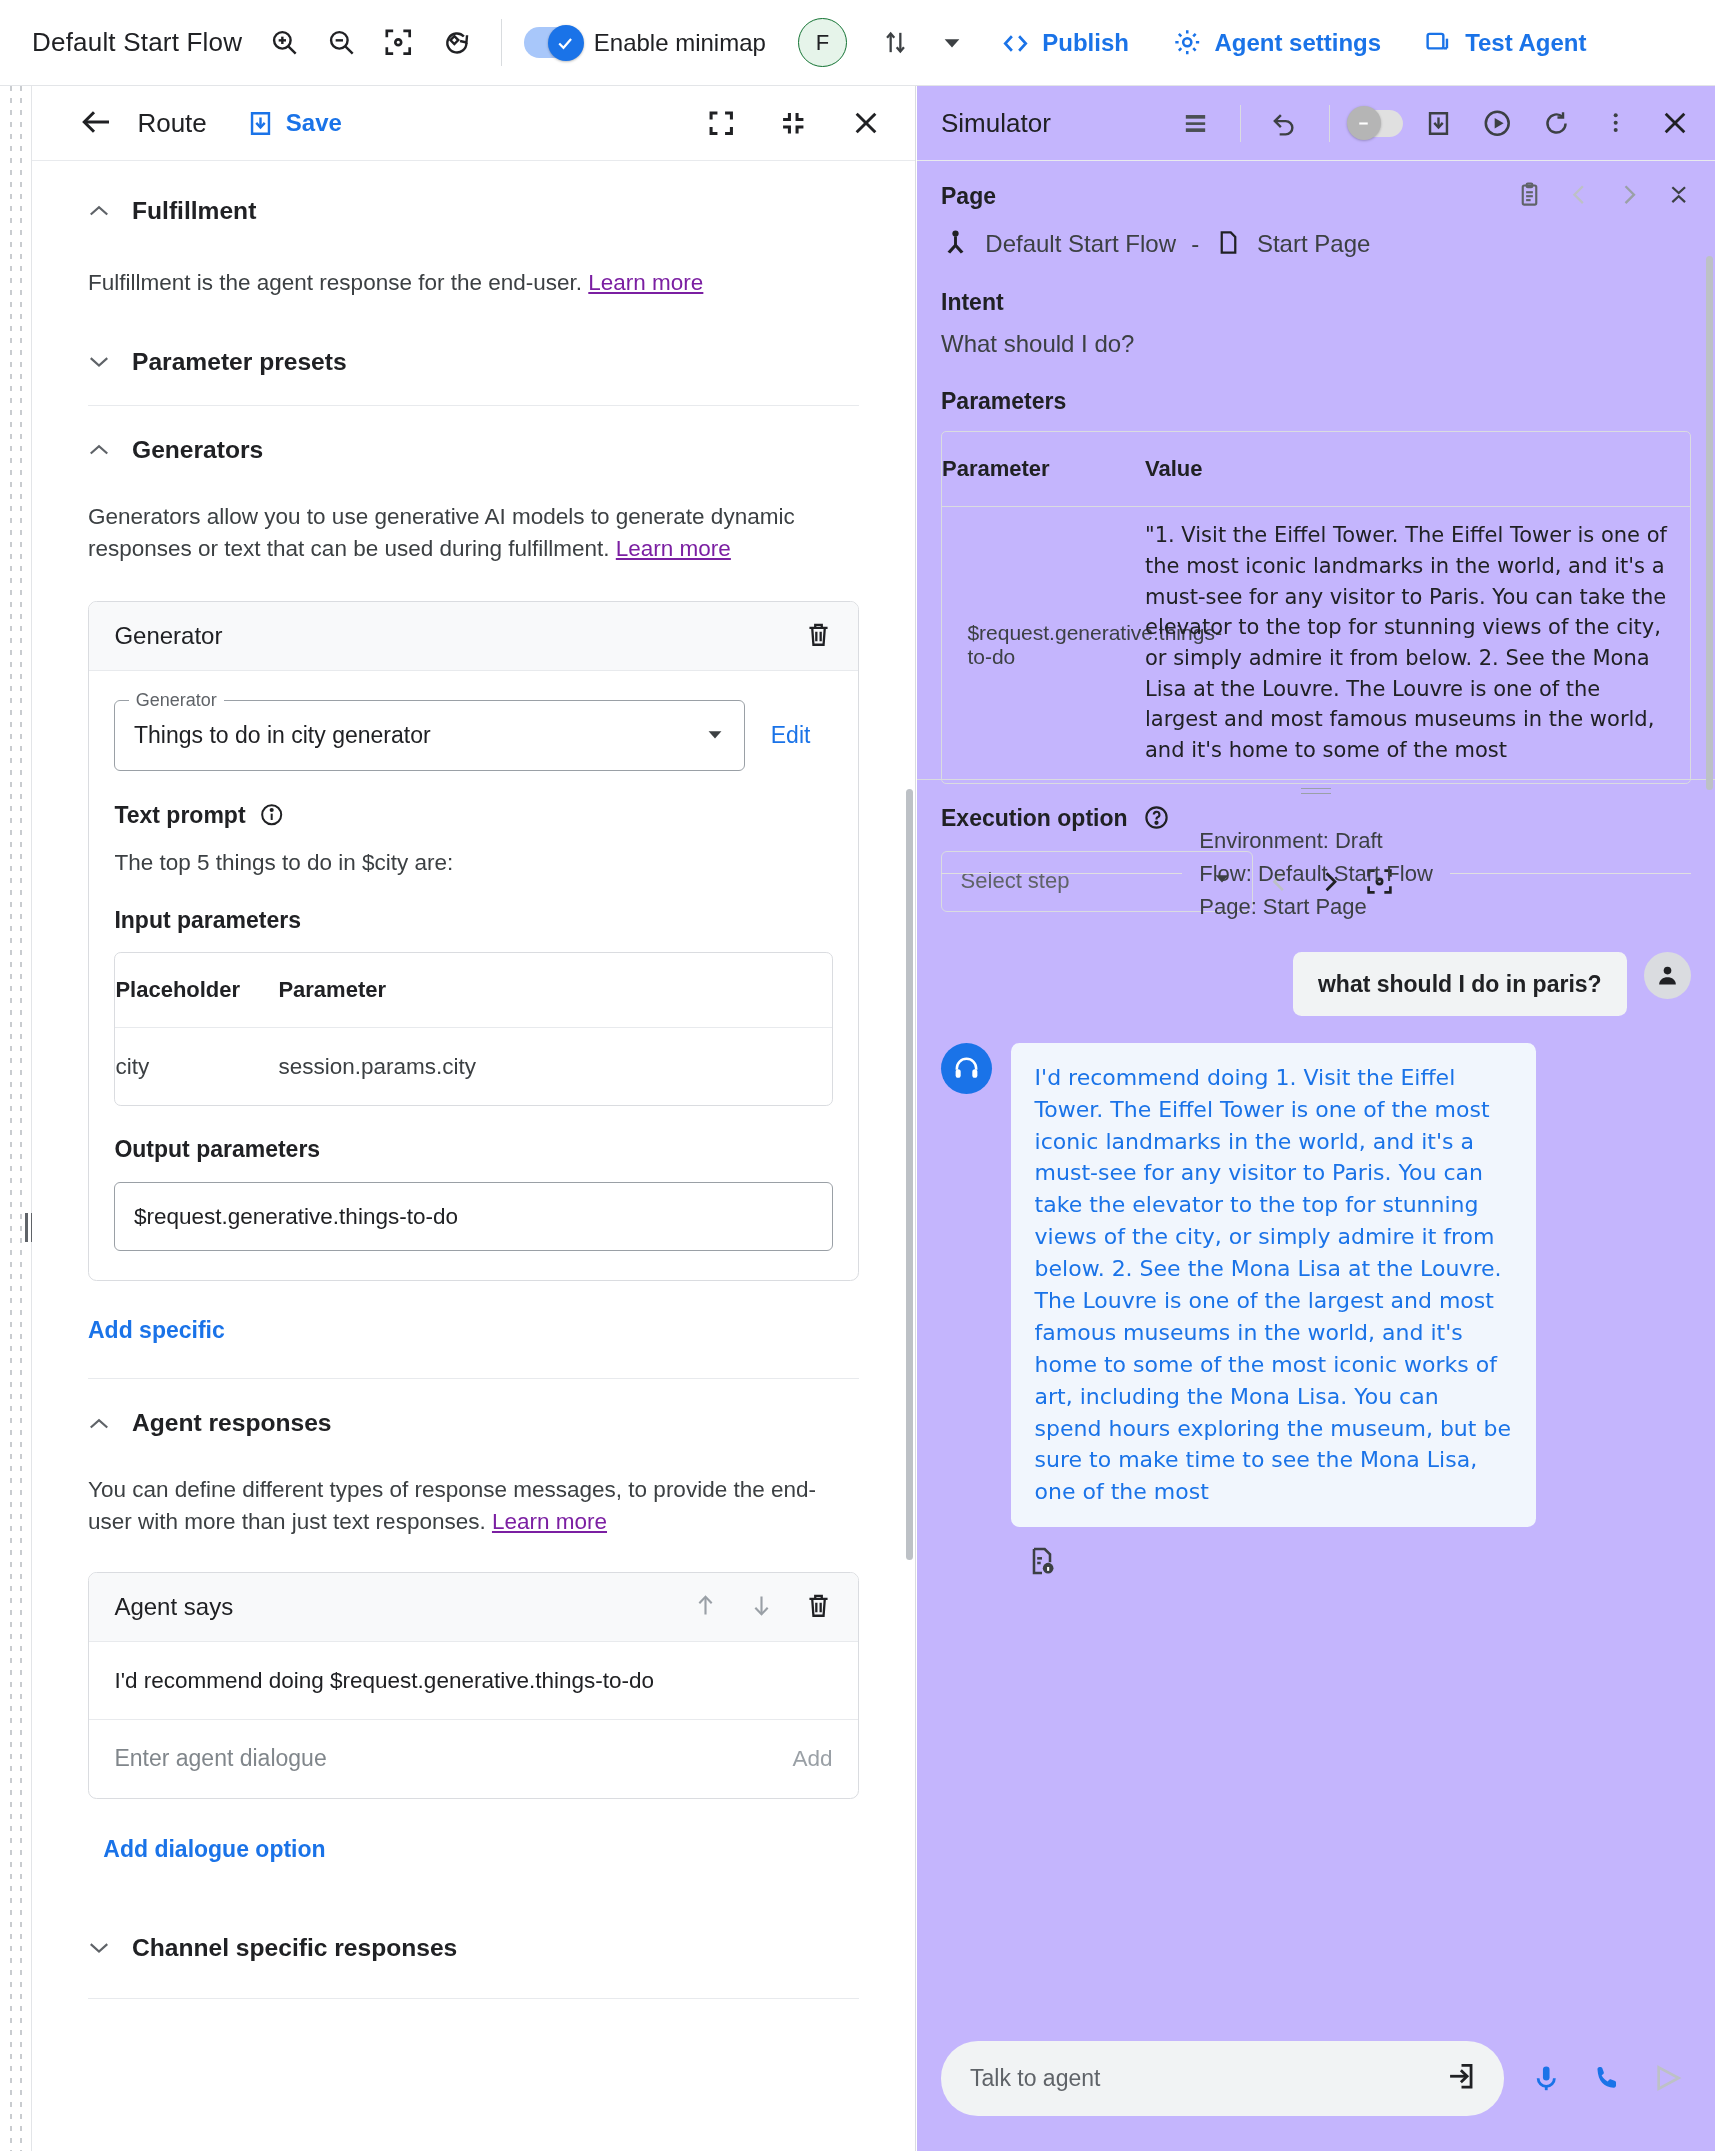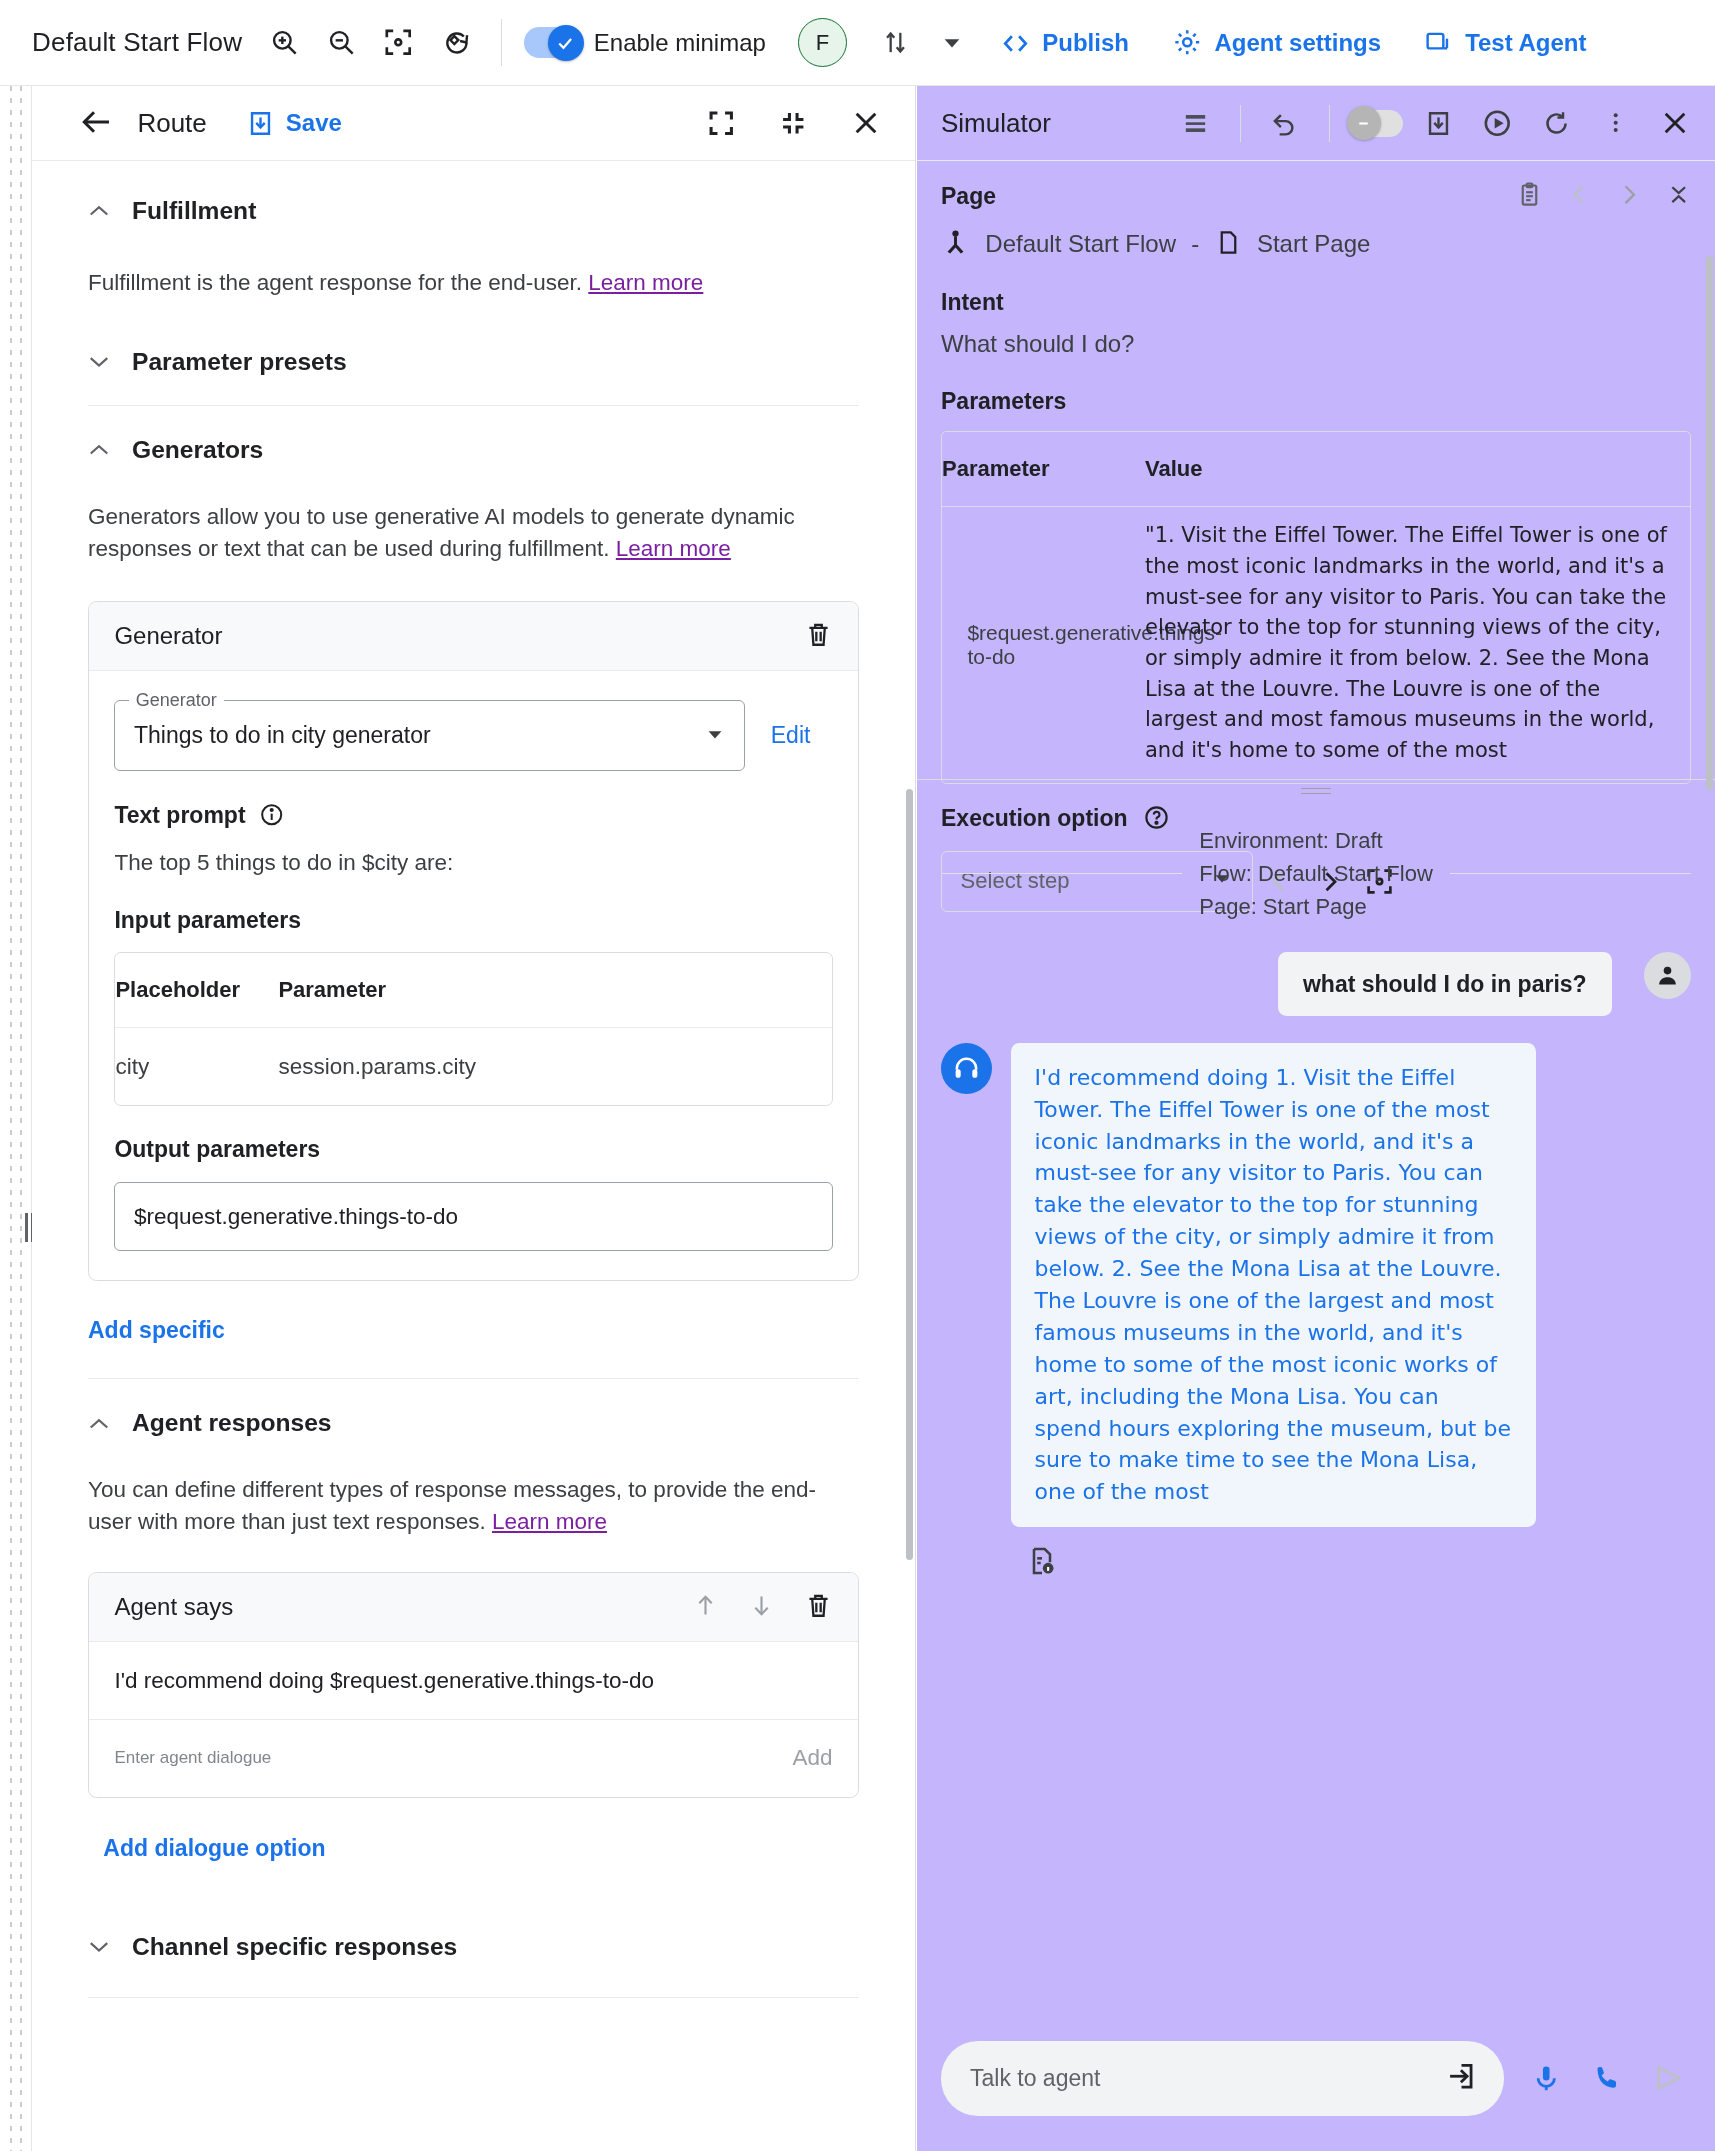"what should I do in" .msg-user { gap: 32px -> 17px }
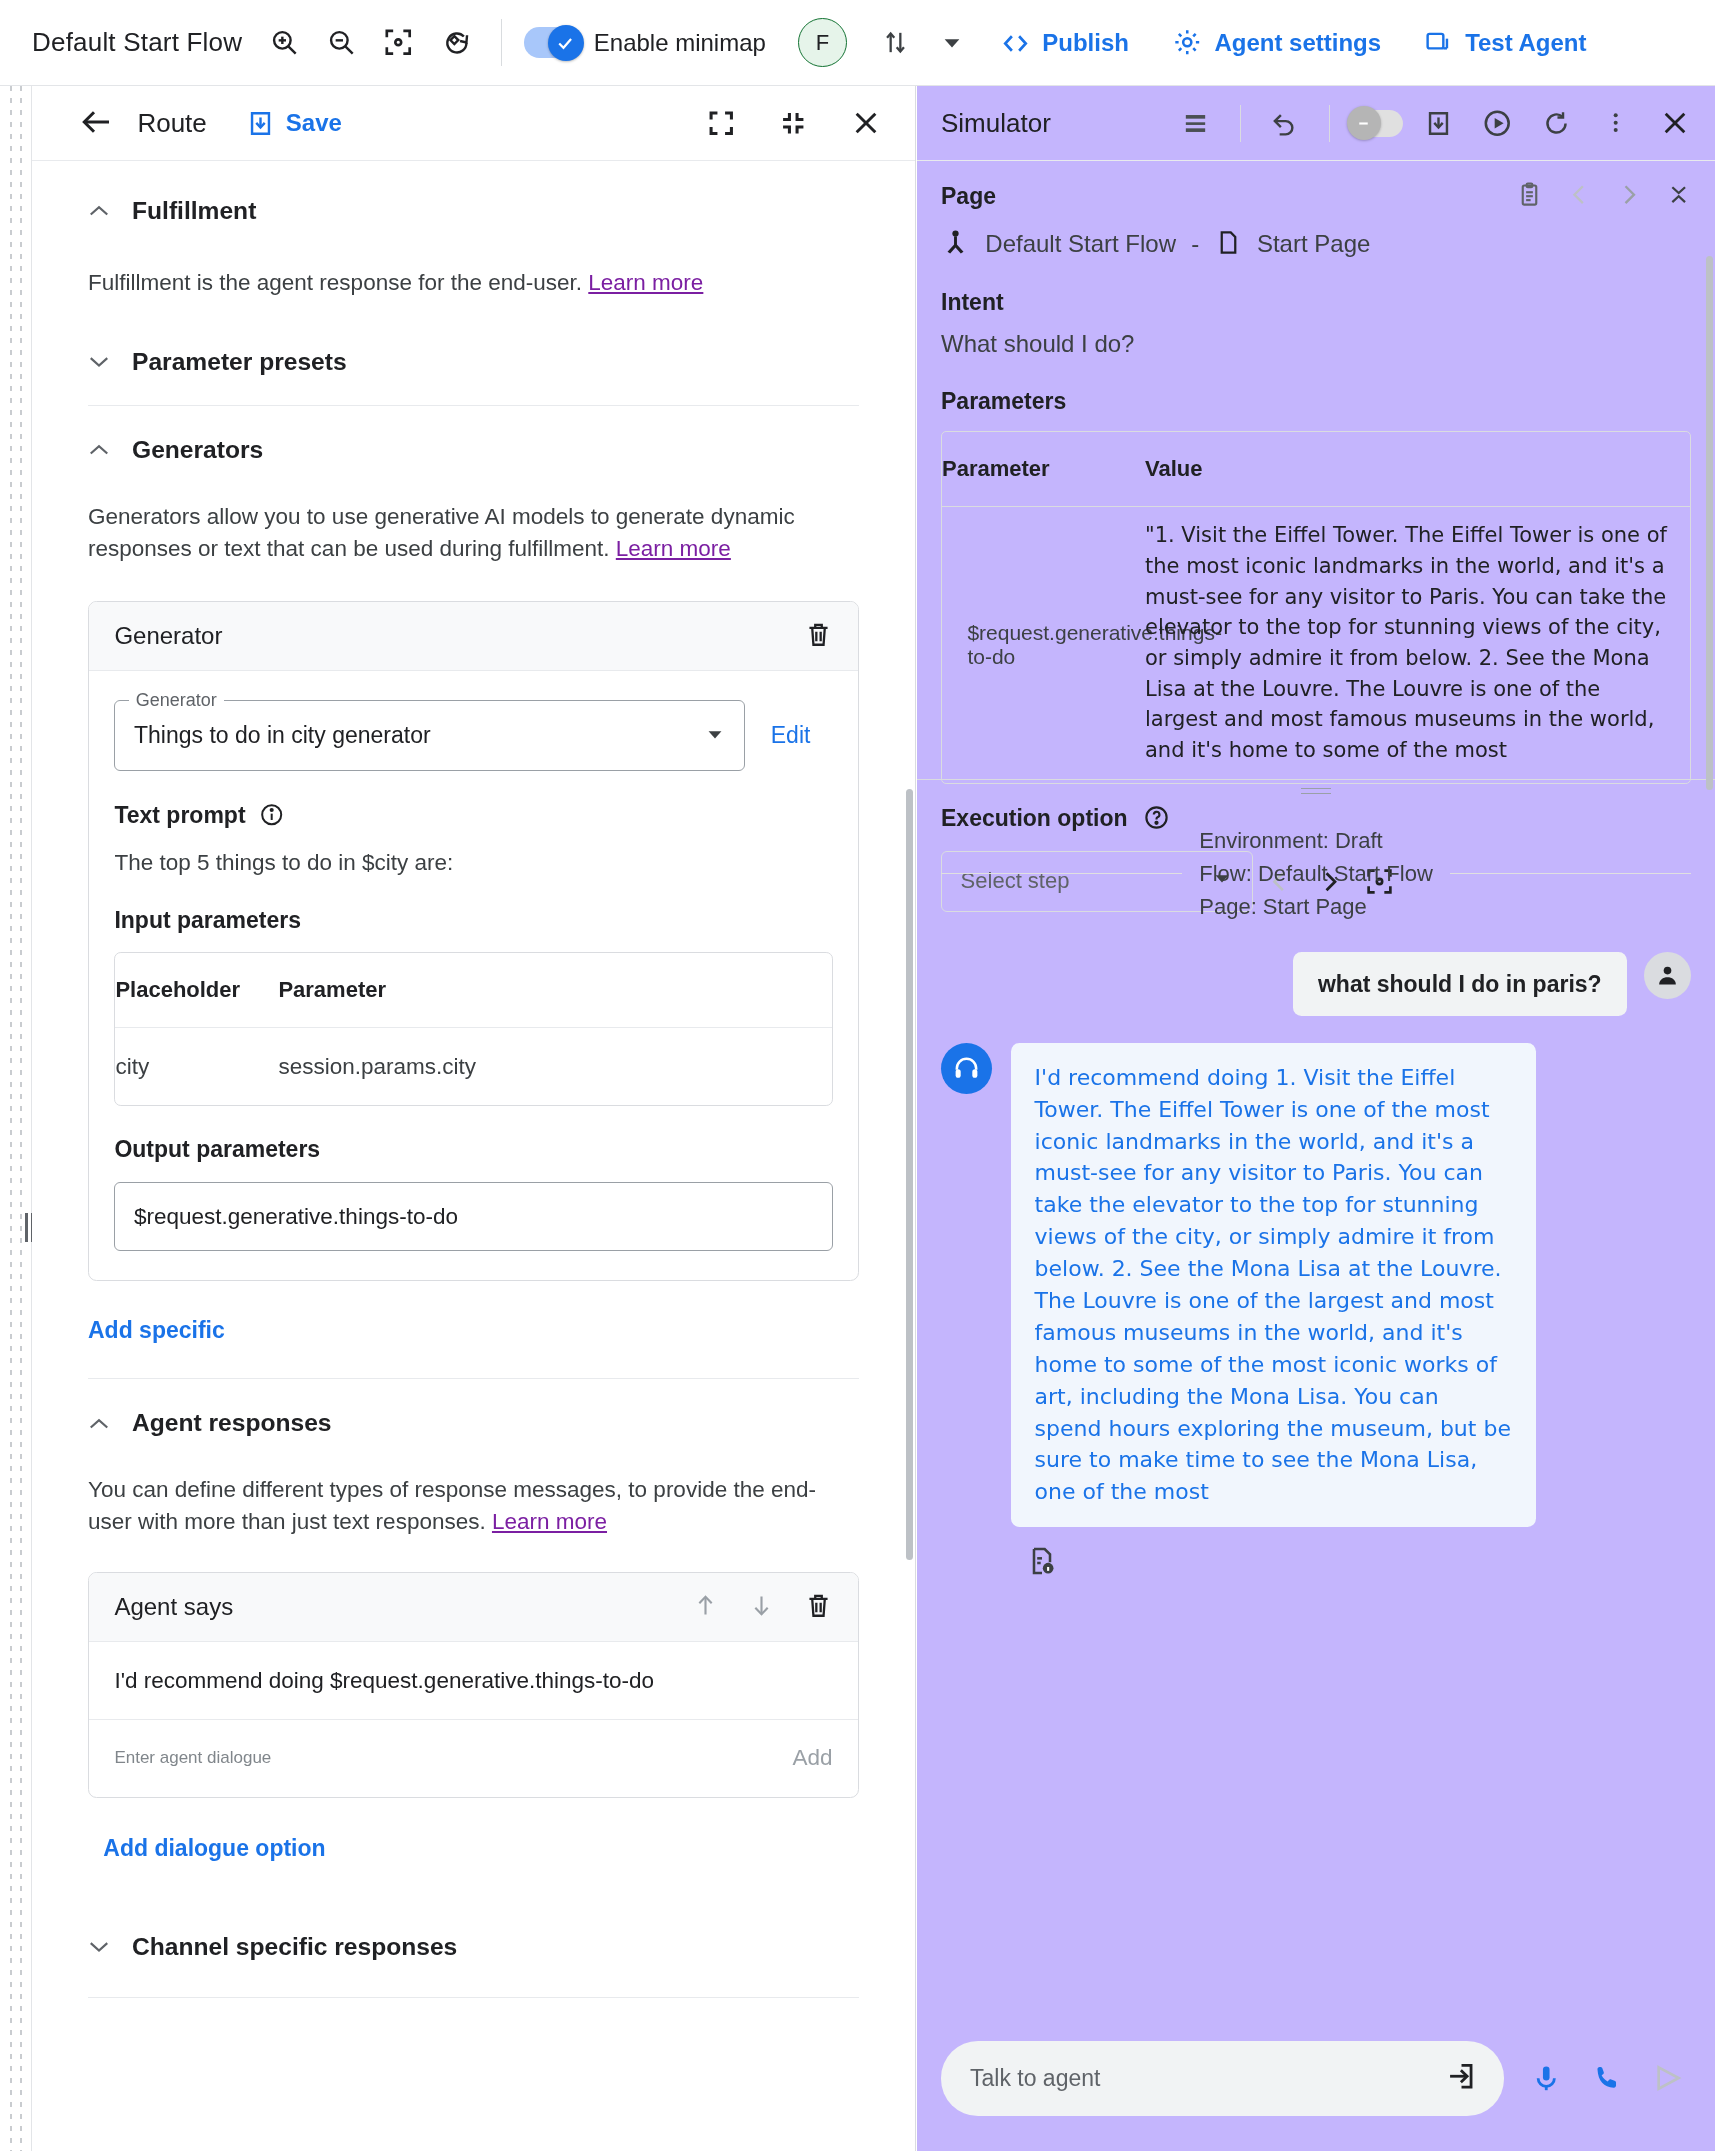"Enter agent dialogue" .dlg-placeholder { font-size: 17px -> 23px }
